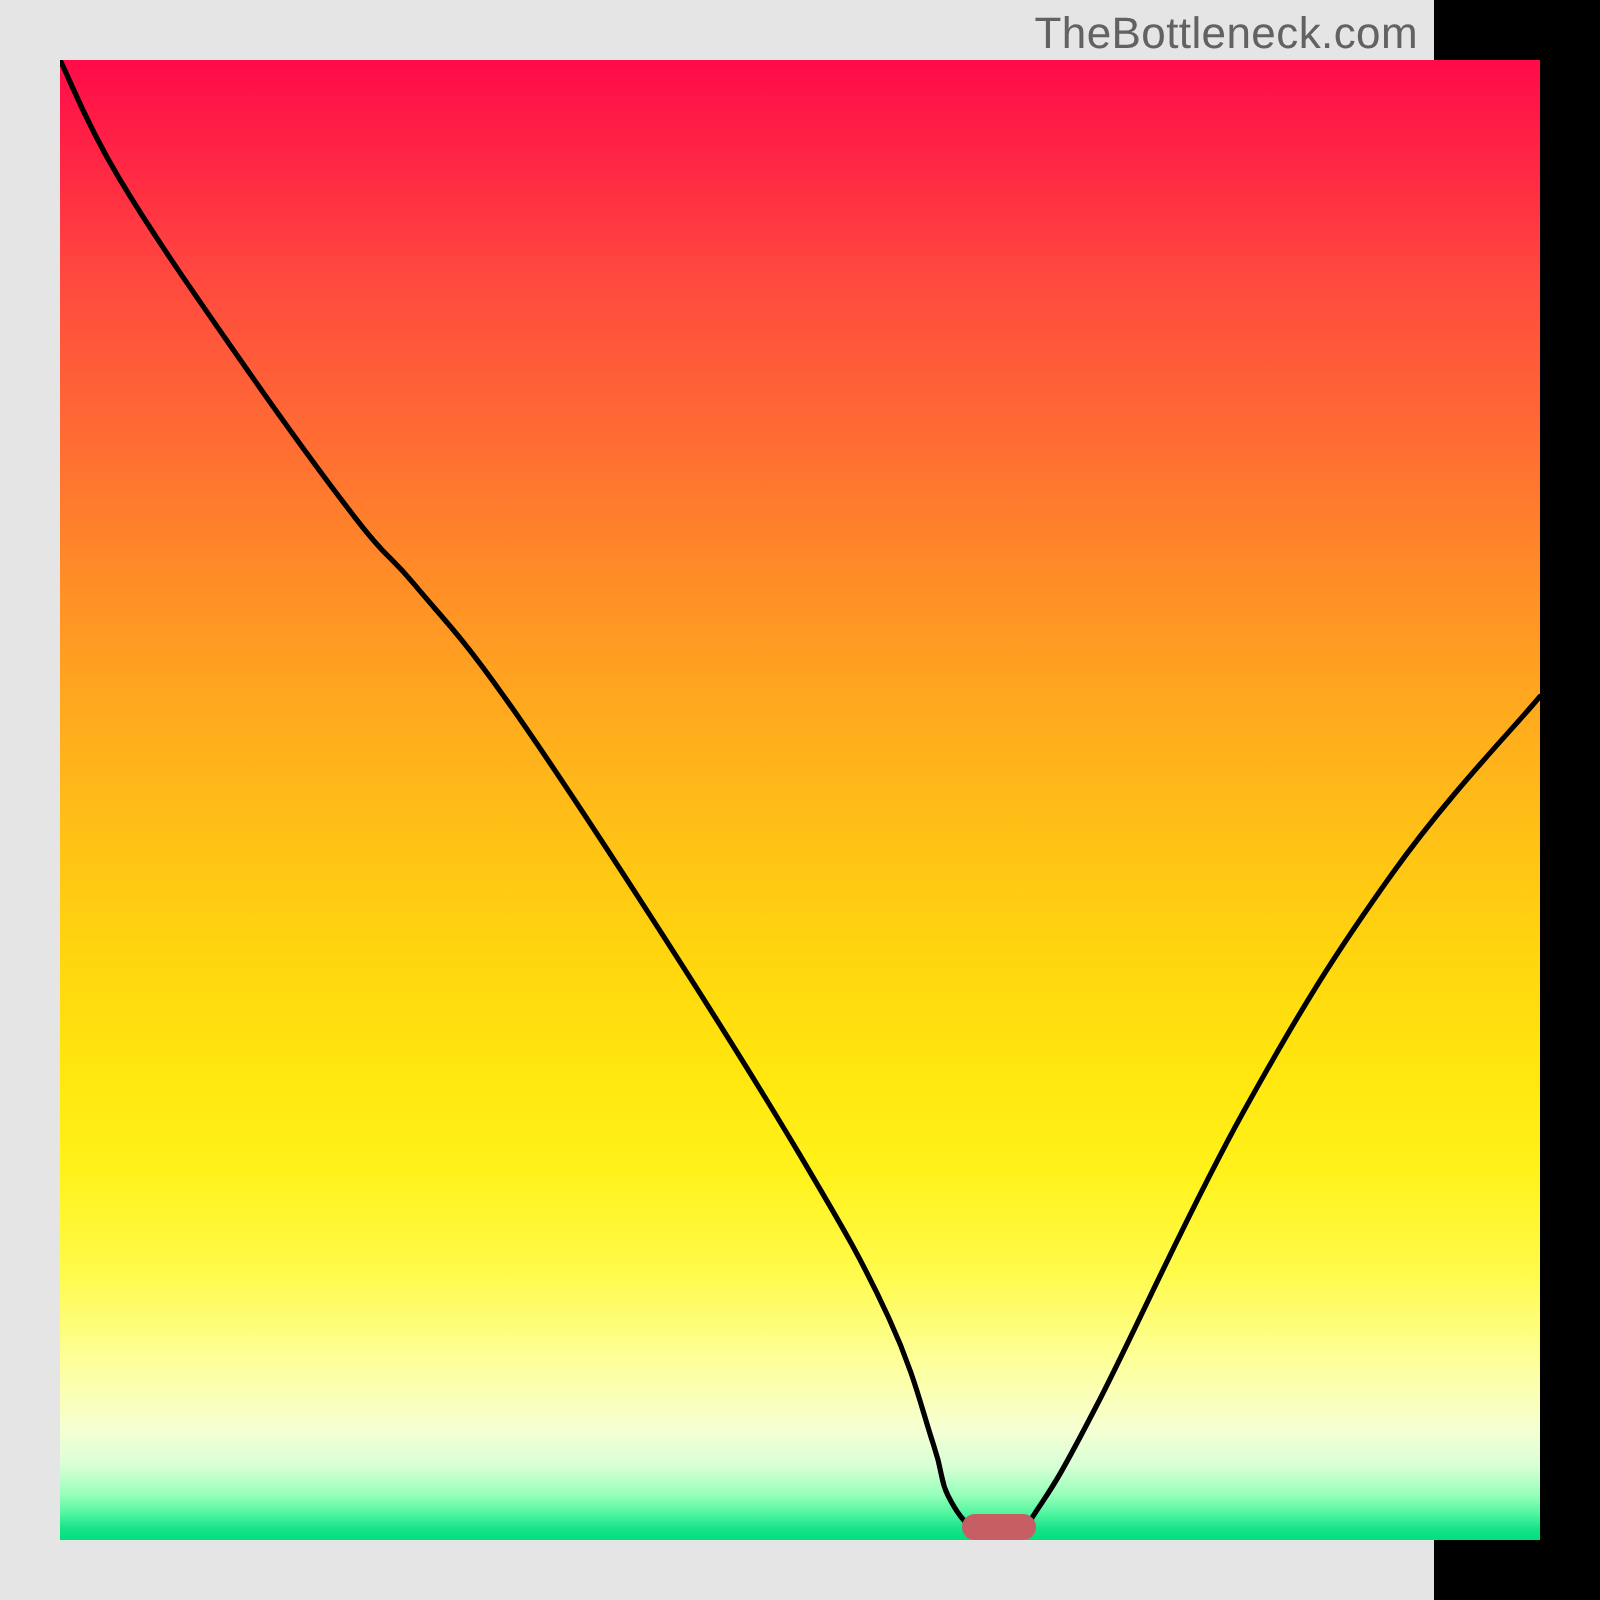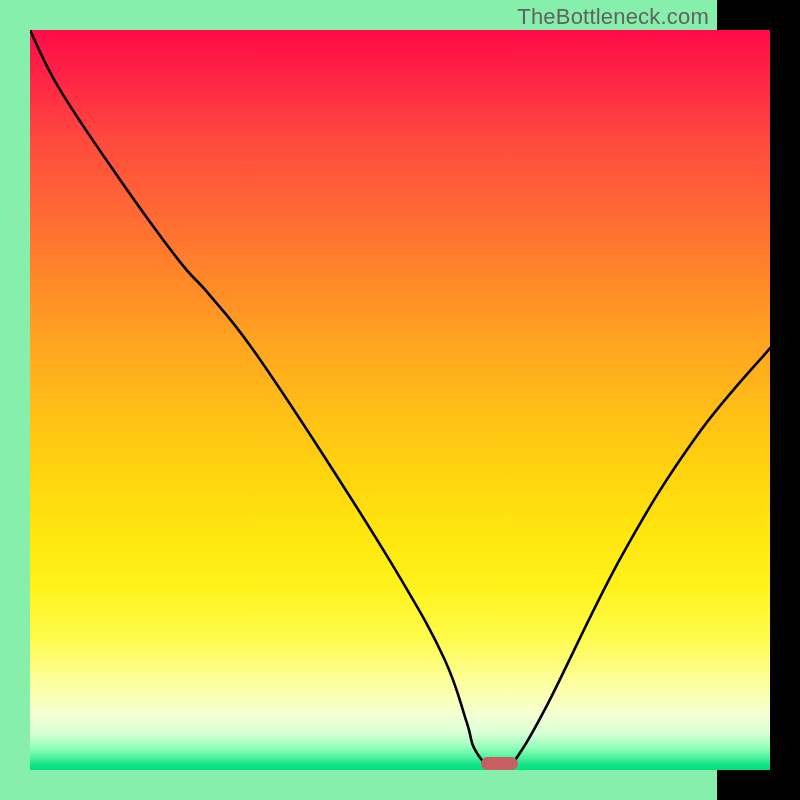"TheBottleneck.com" .frame { background: #86efac -> #e5e5e5 }
